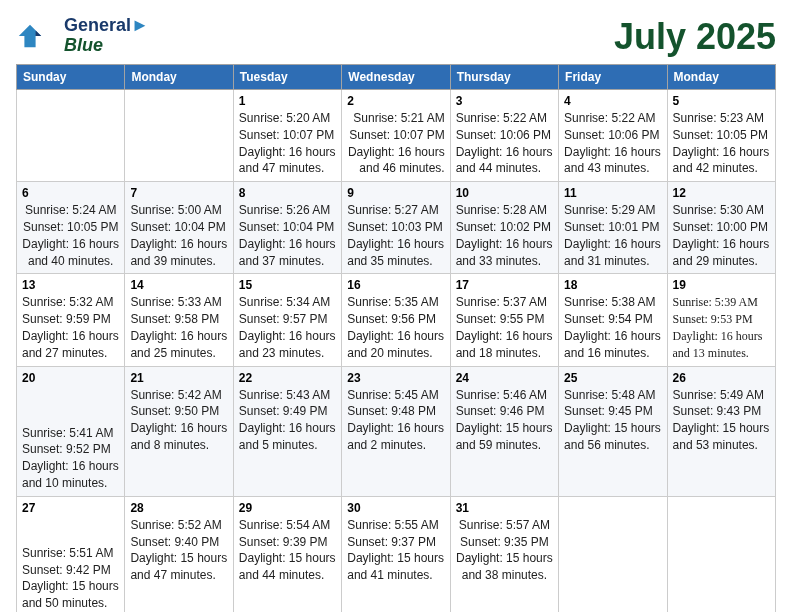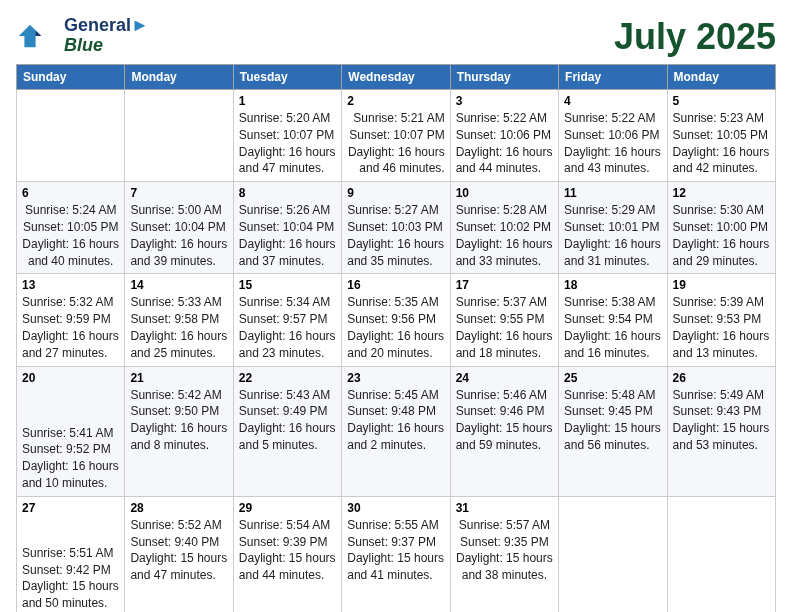"Sunrise: 5:39 AM" div.day-detail { font-family: none -> Liberation Serif, serif }
